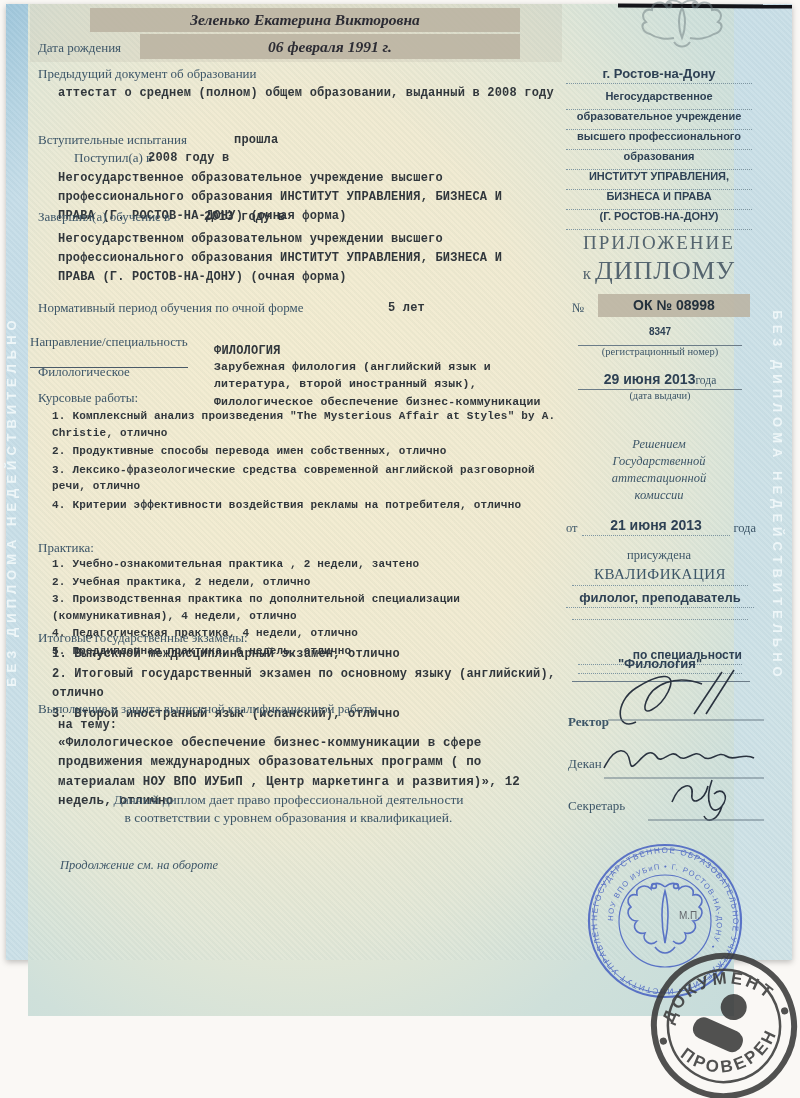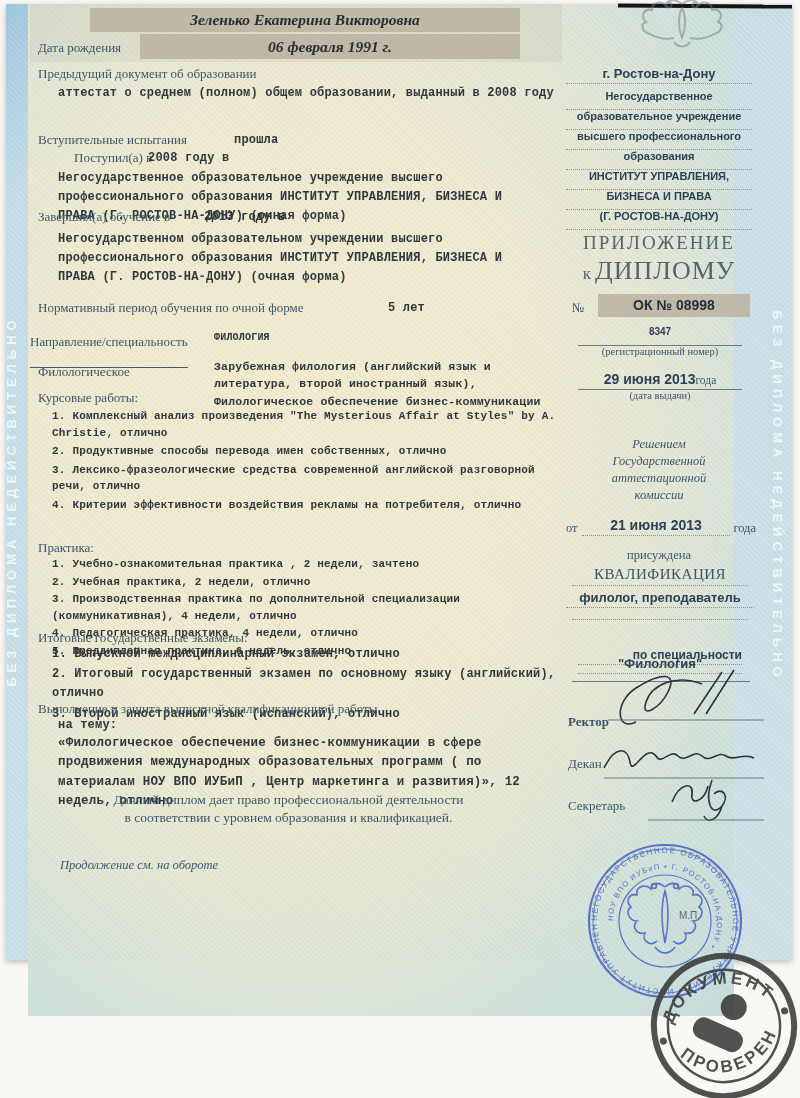"ФИЛОЛОГИЯ" div.abs { font-size: 10px -> 12px; top: 326px -> 338px }
